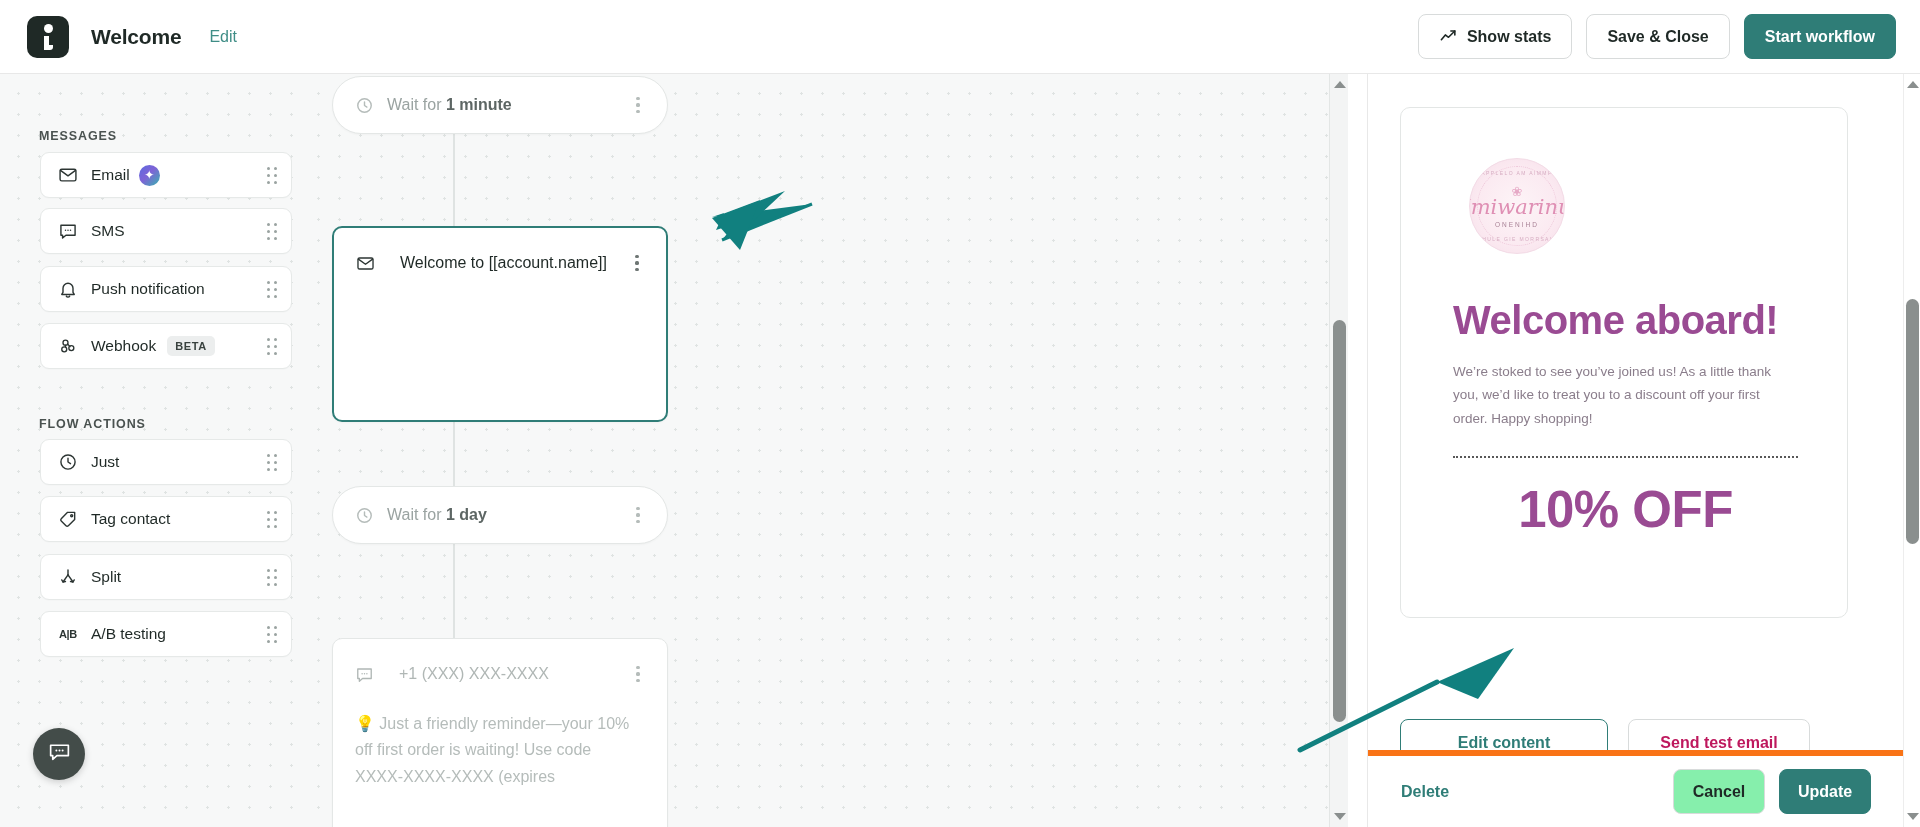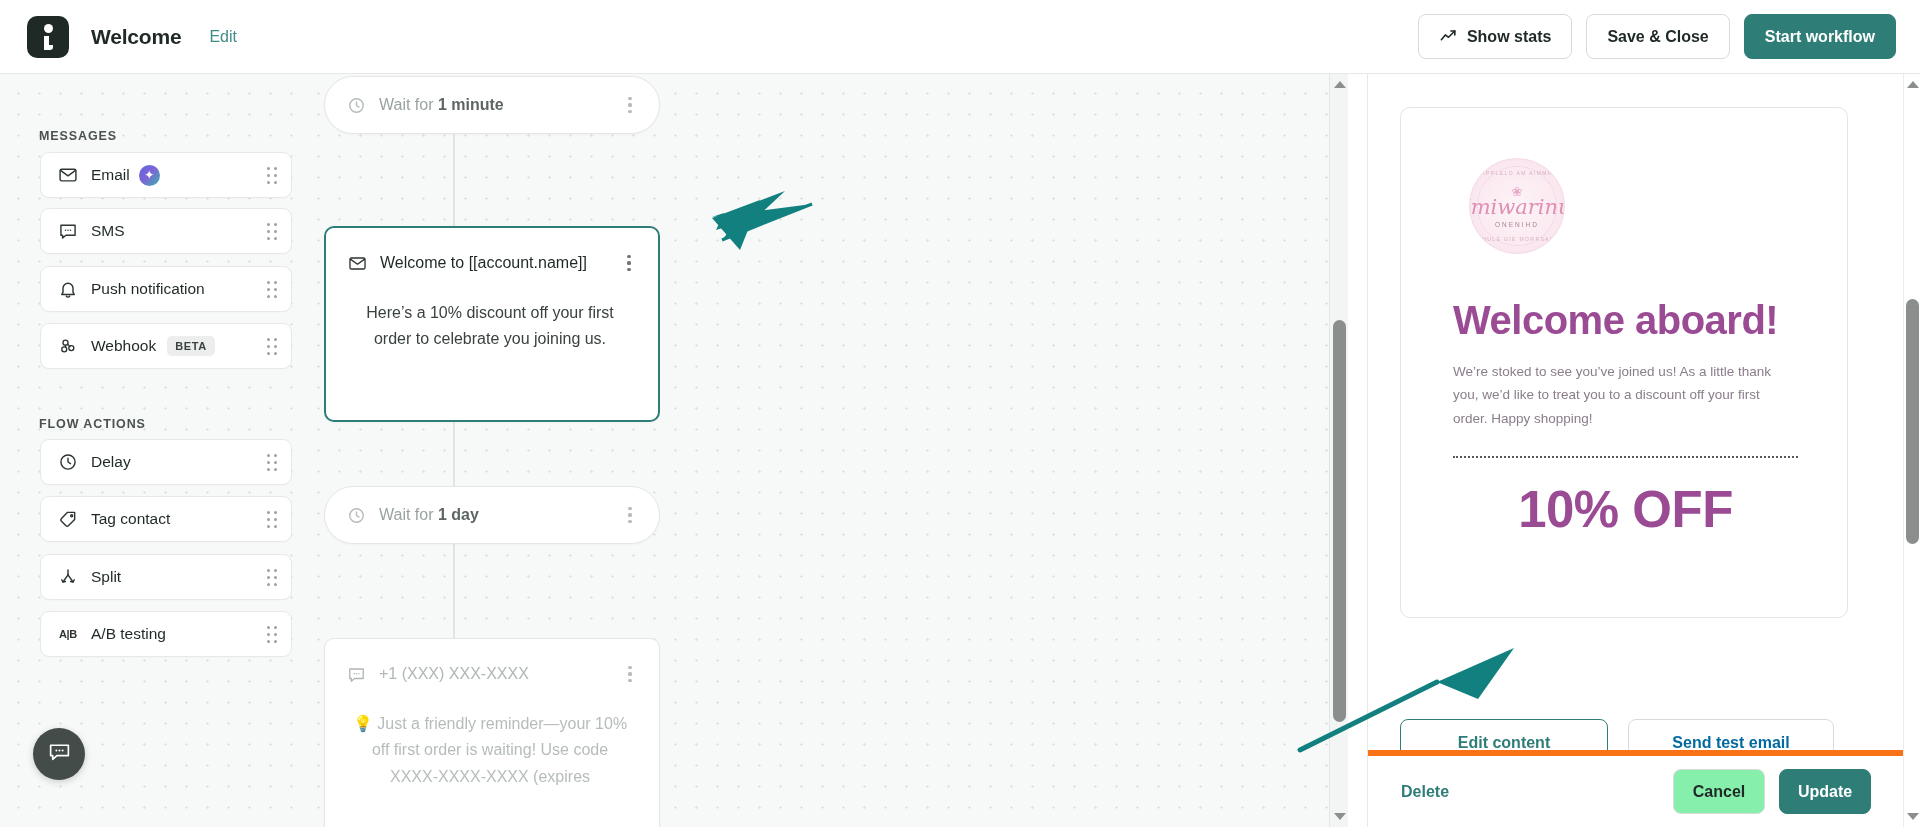"Wait for 1 minute" .node { left: 24px -> 32px; text-align: center -> none }
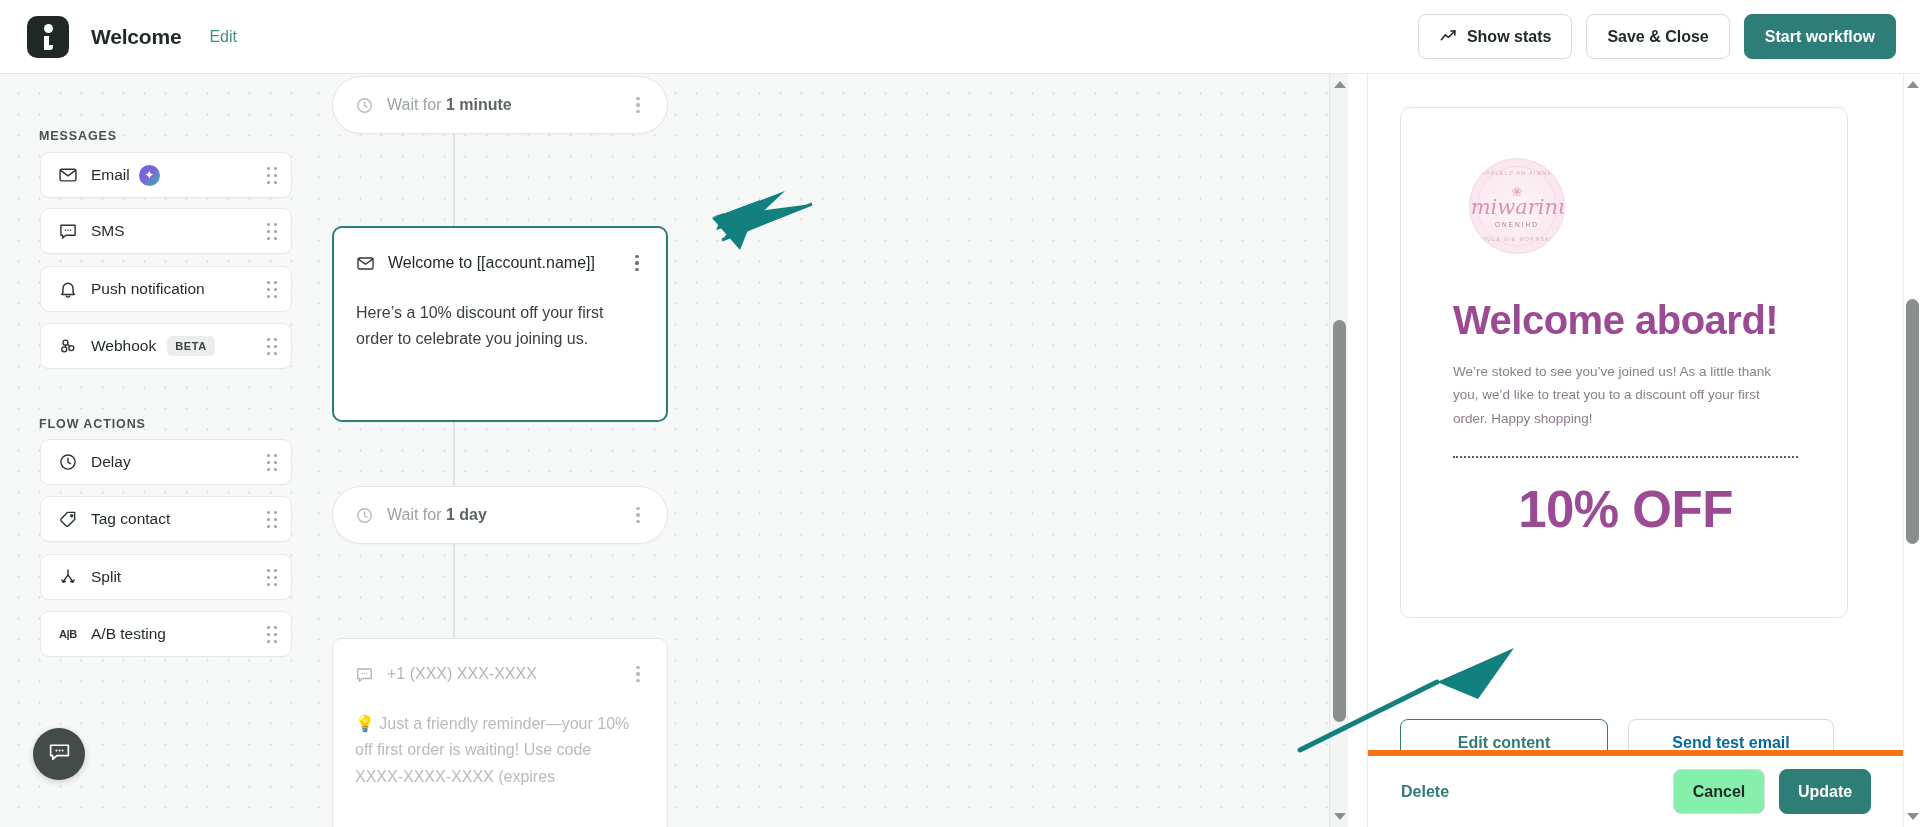"Welcome to [[account.name]]" .node-head { gap: none -> 12px }
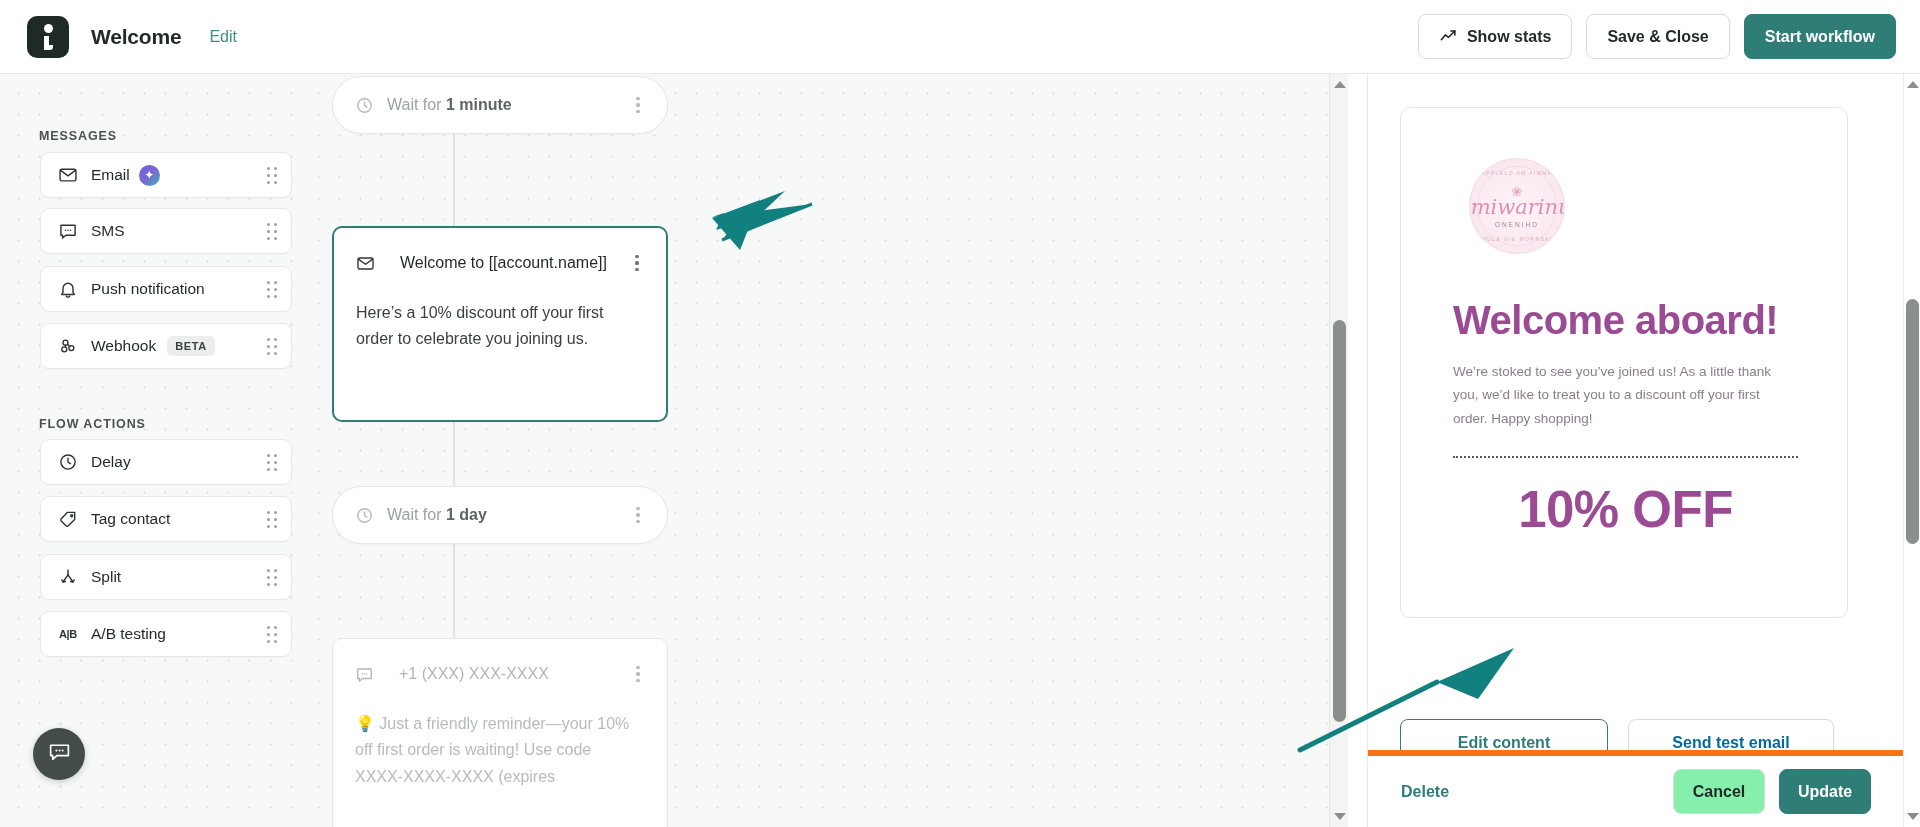"Here’s a 10% discount off" div.node-body { html: <div>Here’s a 10% discount off your first order to celebrate you joining us.</div> -> none }
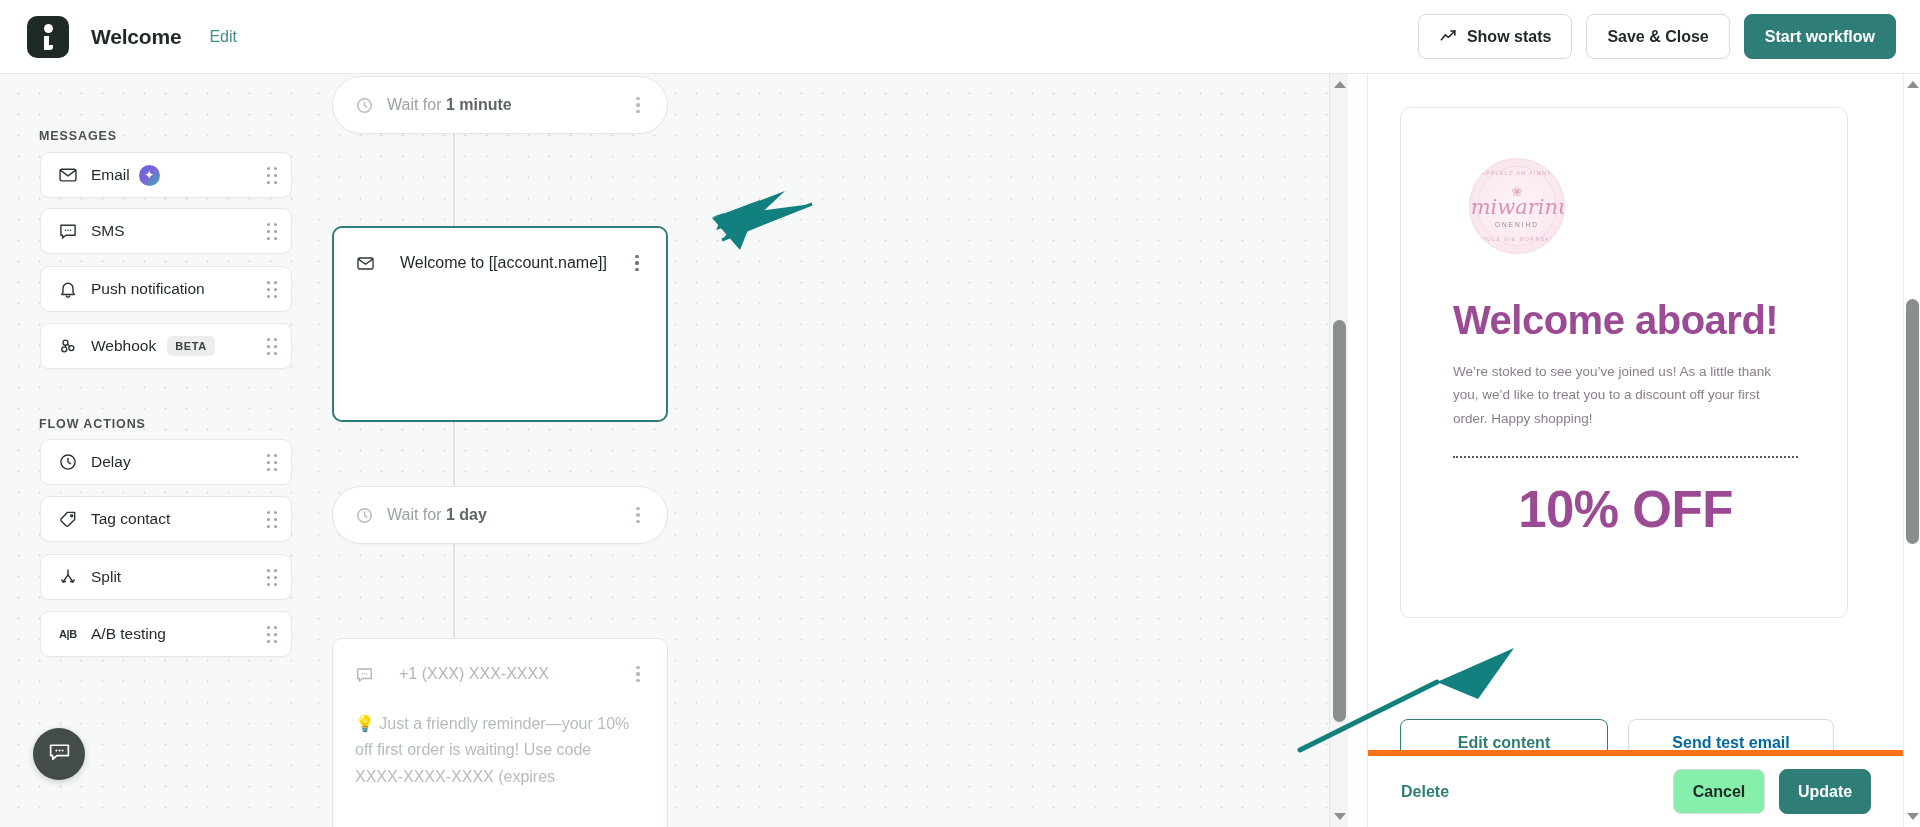"Delay" span.lbl { text: Delay -> Just }
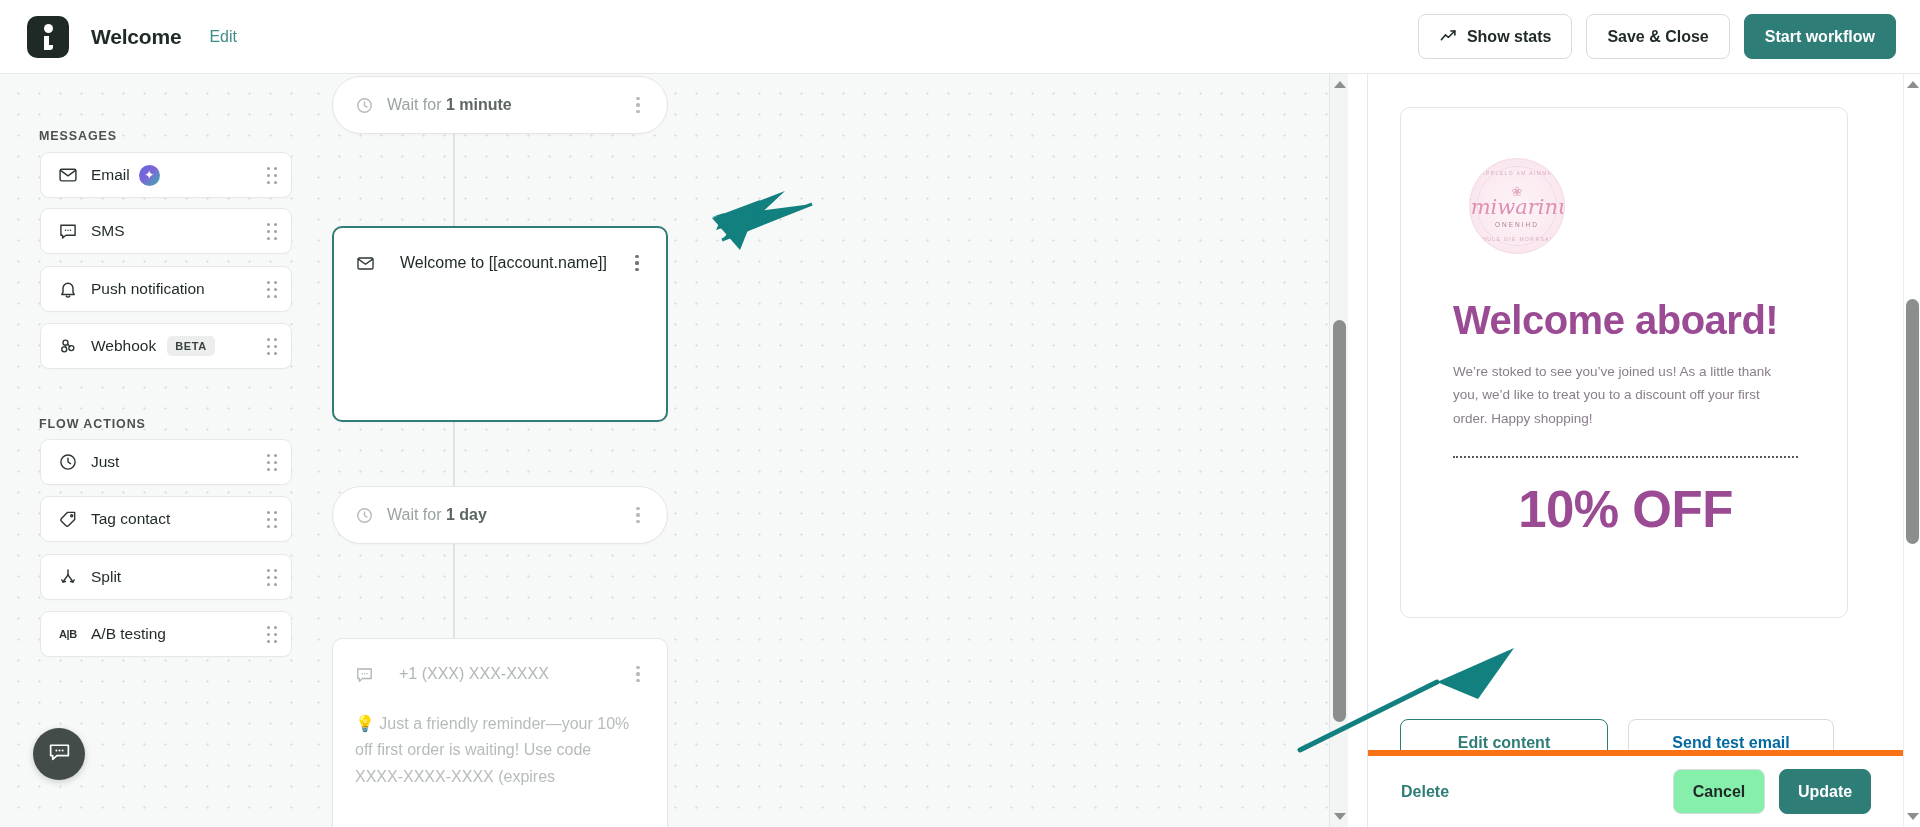"Send test email" .btn-outline { color: #0369a1 -> #be185d; width: 206px -> 182px }
